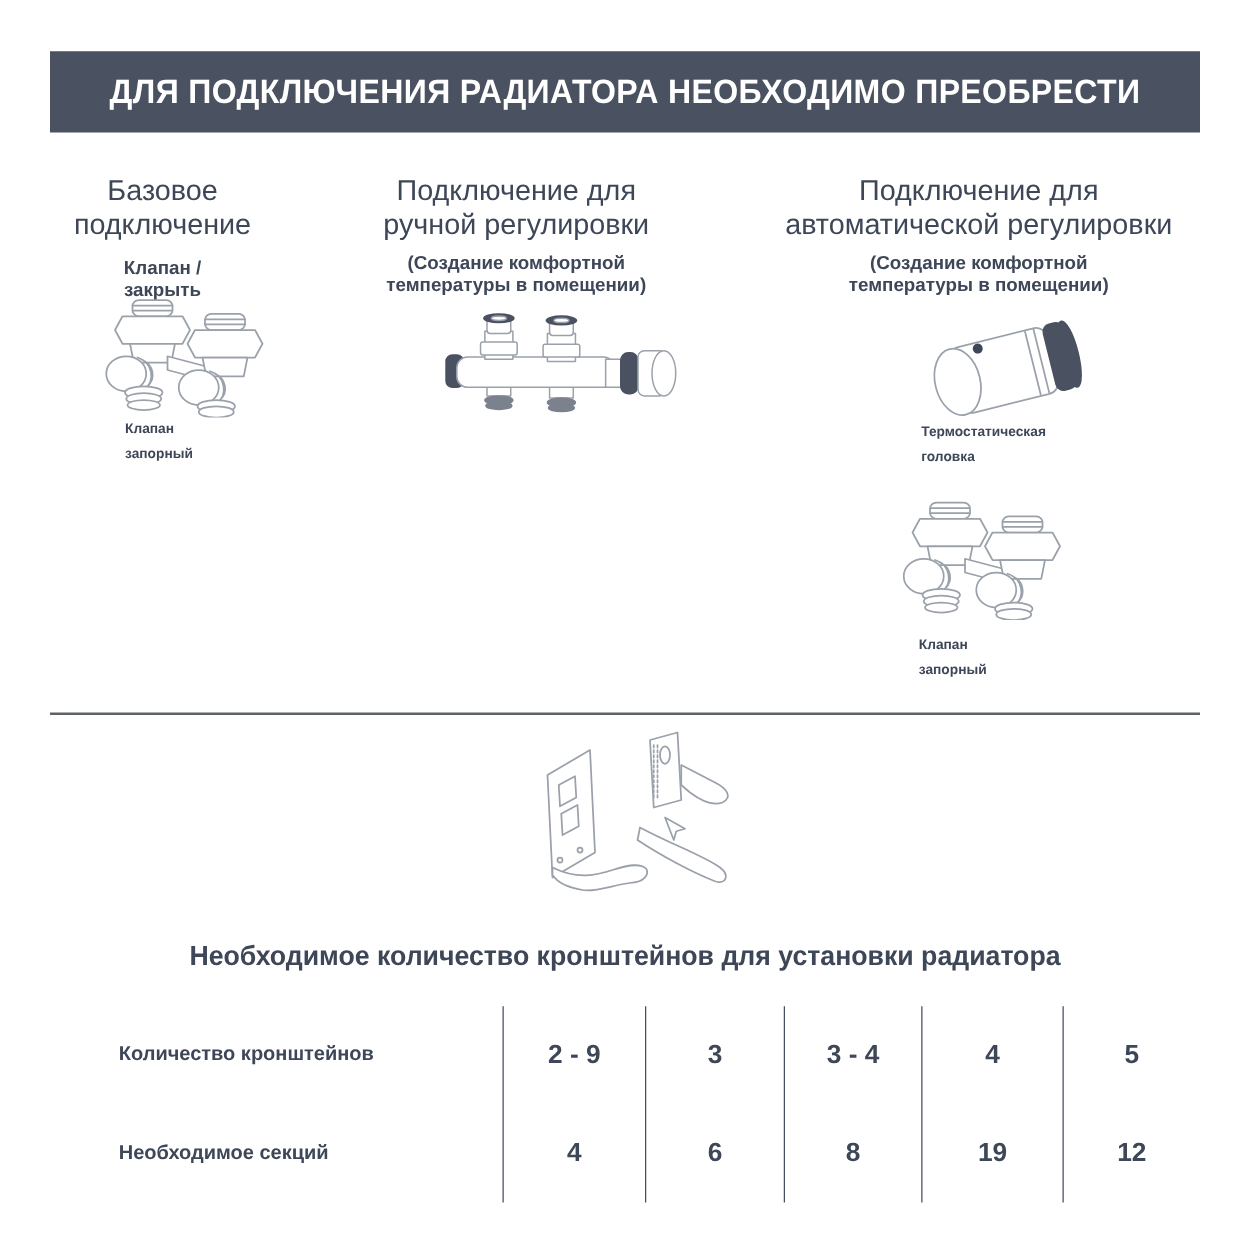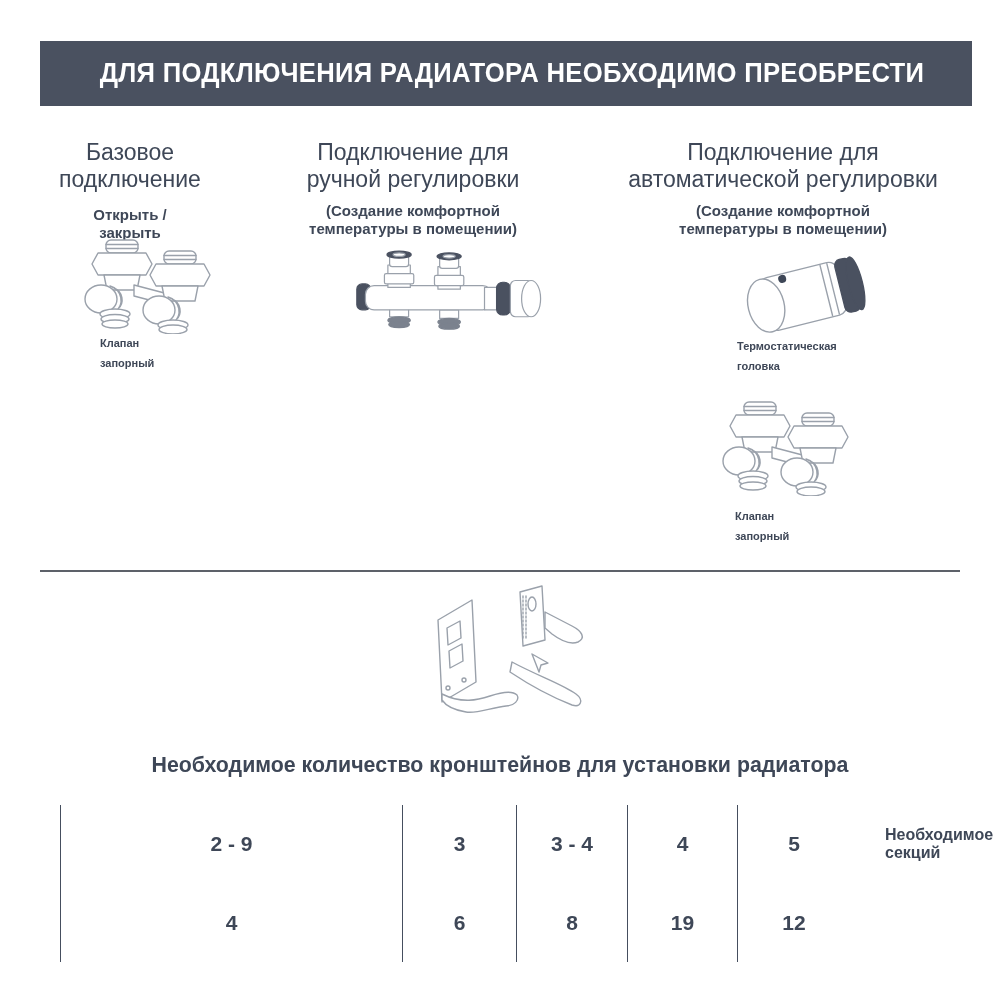"ДЛЯ ПОДКЛЮЧЕНИЯ РАДИАТОРА НЕОБХОДИМО" .banner { padding-left: 12px -> none }
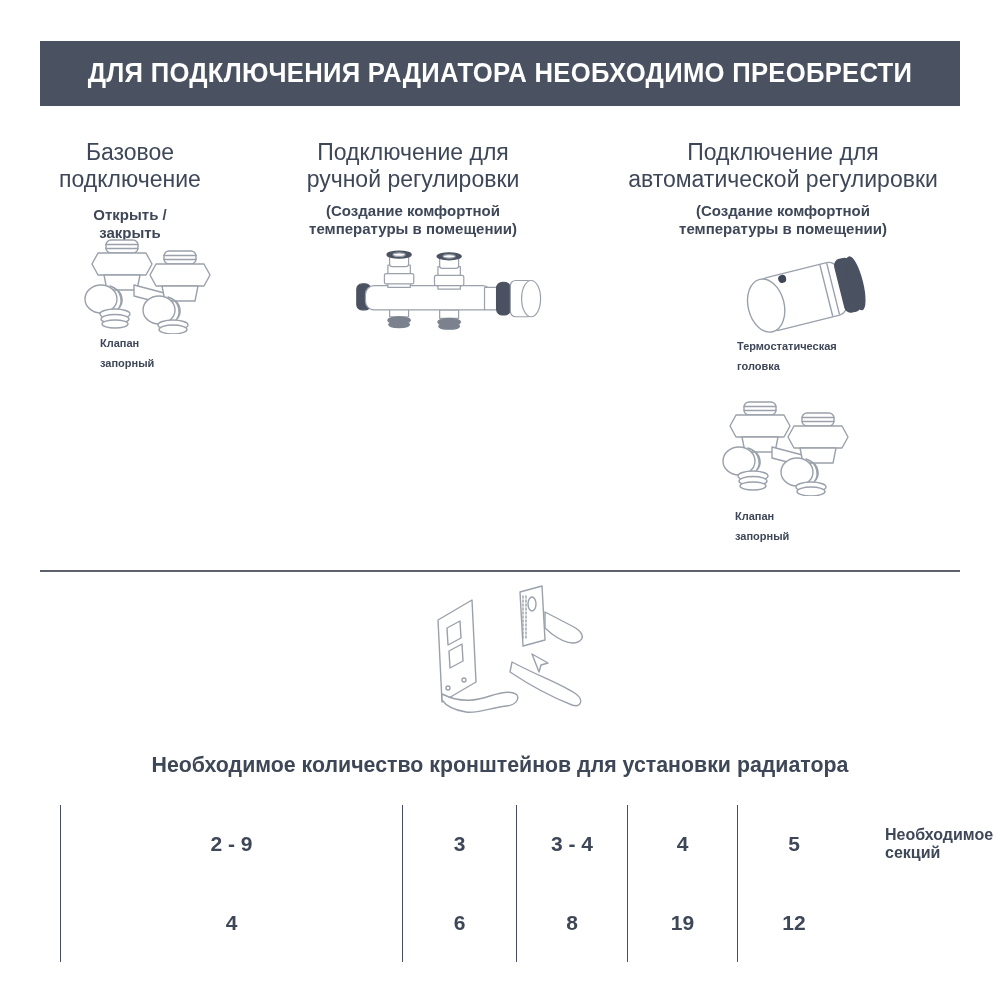"Открыть /" div.col-sub { text: Открыть -> Клапан }
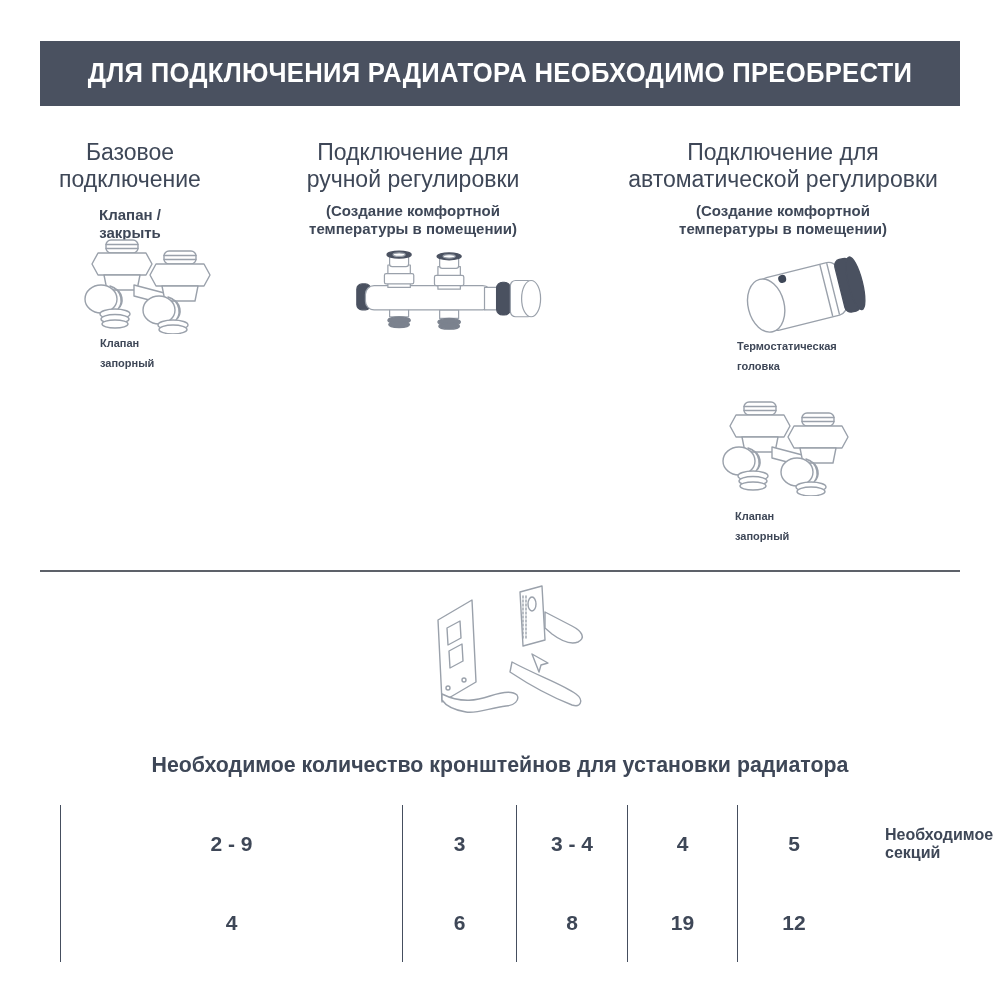"Количество кронштейнов" div.cell { html: none -> <div>Количество кронштейнов</div> }
